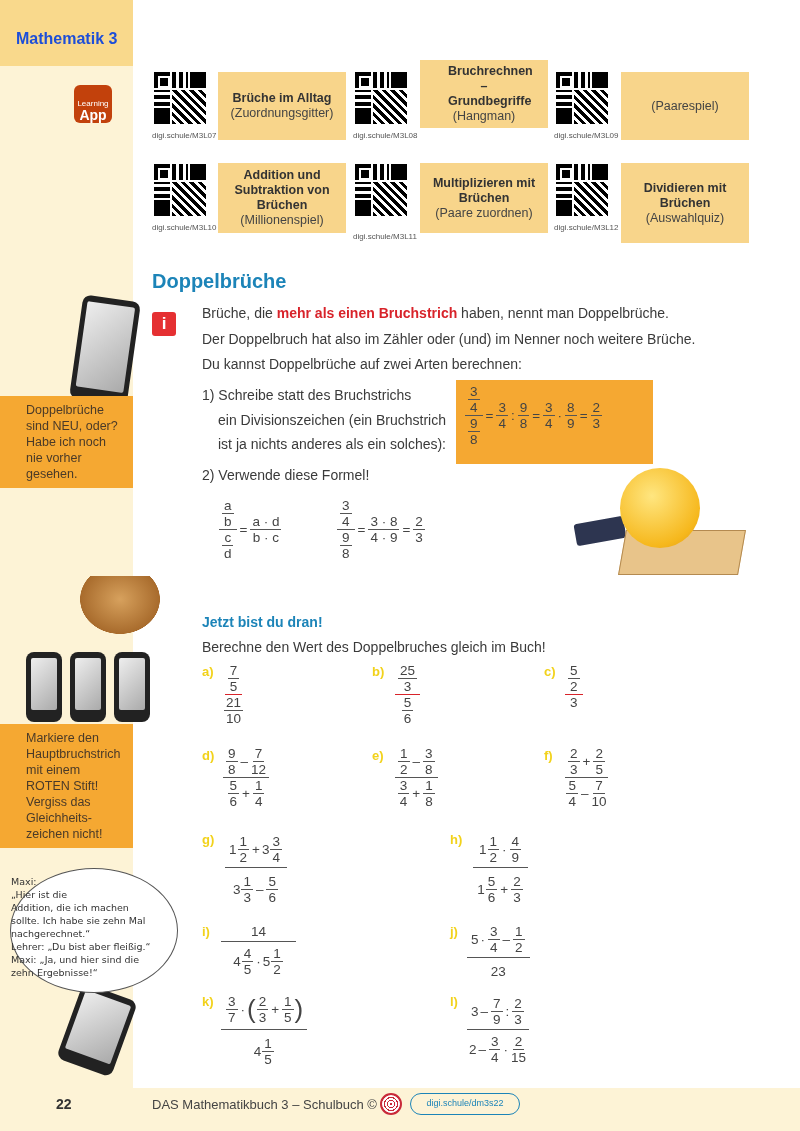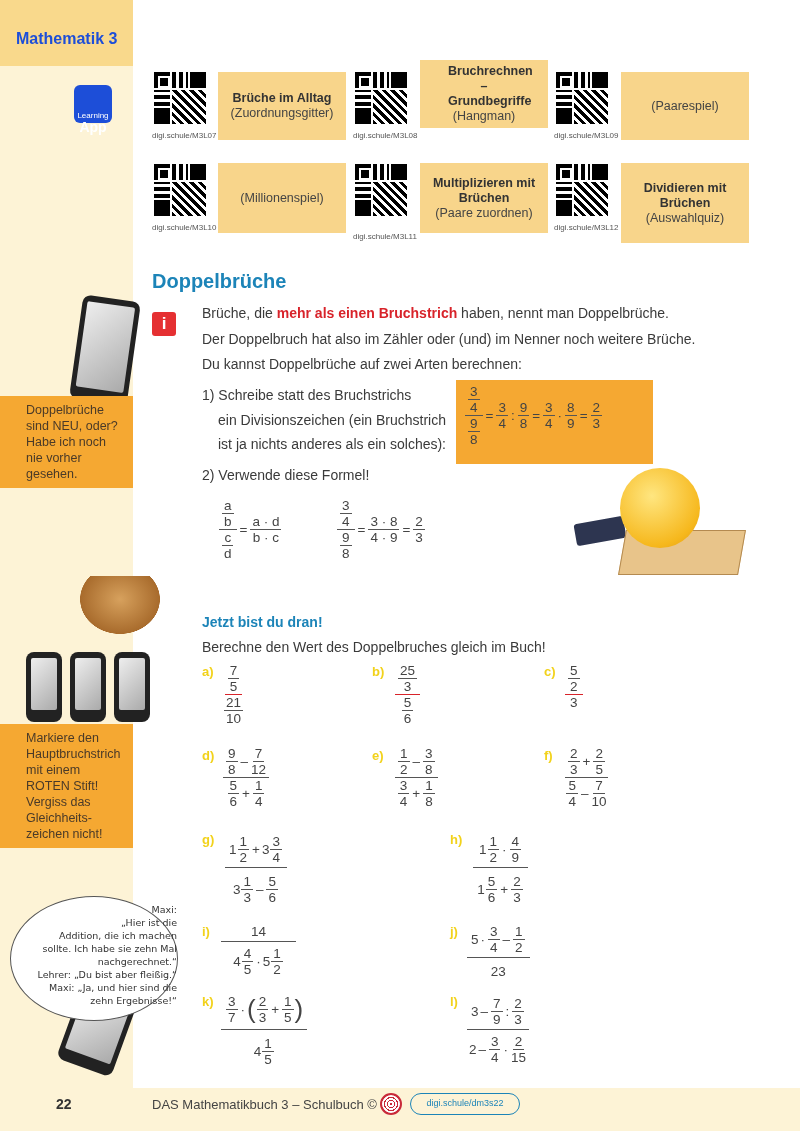"Learning" .la { background: #1d4ed8 -> #c2410c; padding-top: 26px -> 14px }
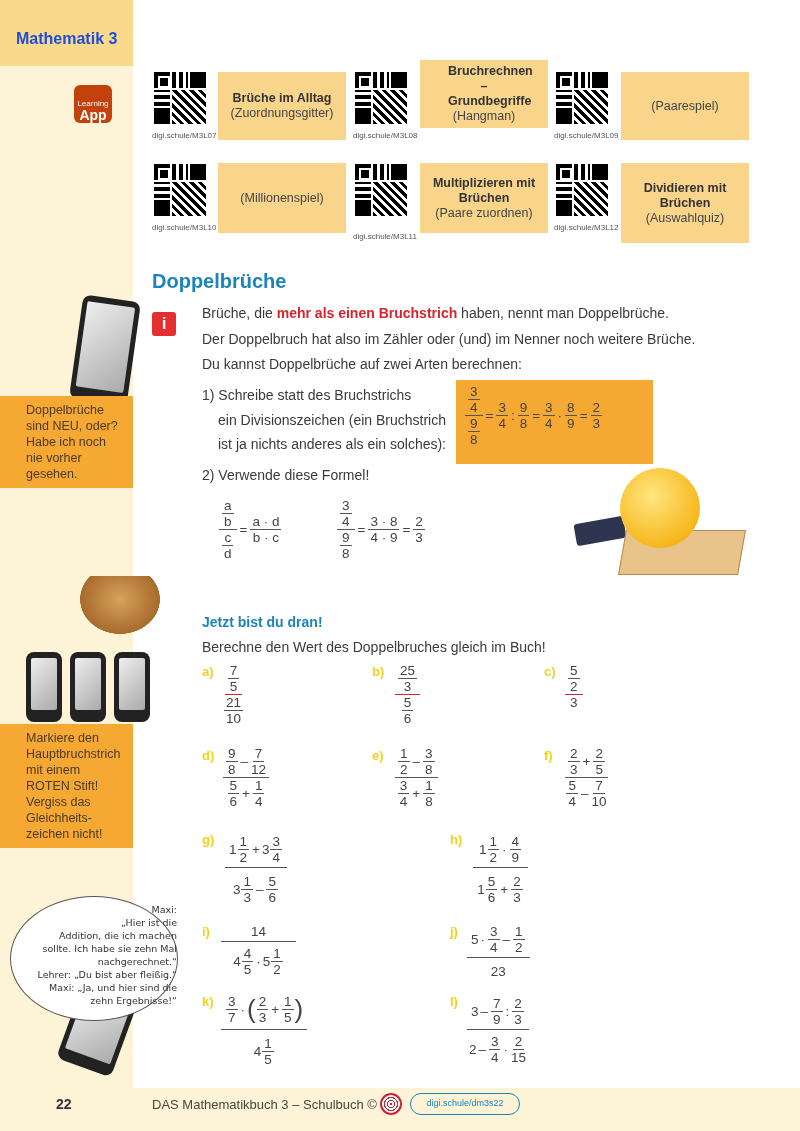"Addition und Subtraktion von Brüchen" span.t { html: none -> <span>Addition und Subtraktion von Brüchen</span> }
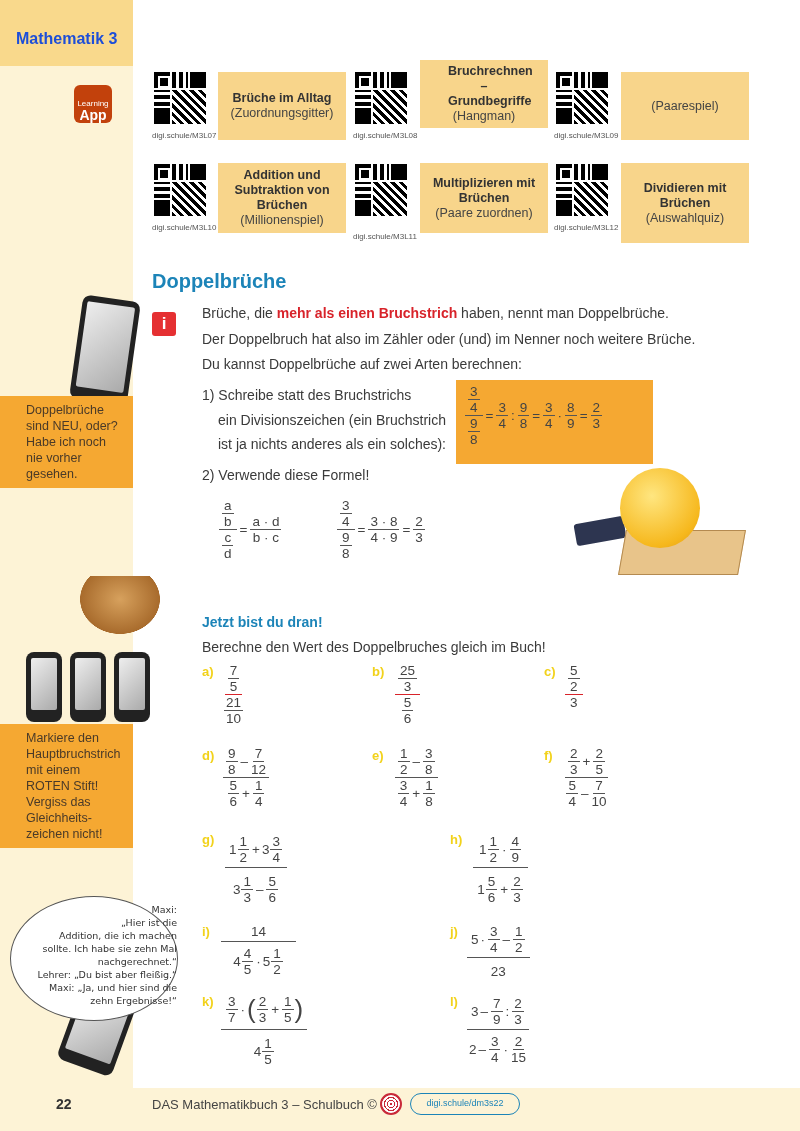"Maxi:" .bubble { text-align: right -> left; top: 896px -> 868px }
